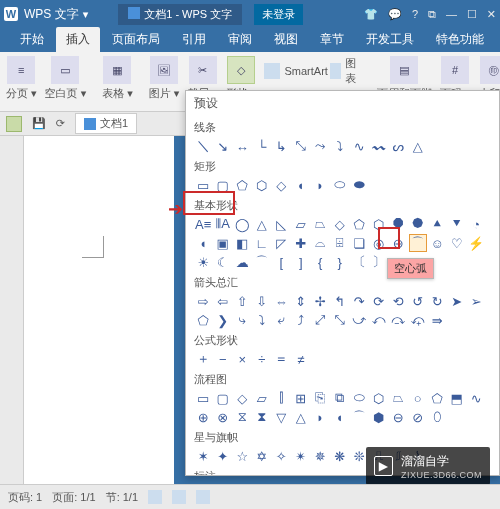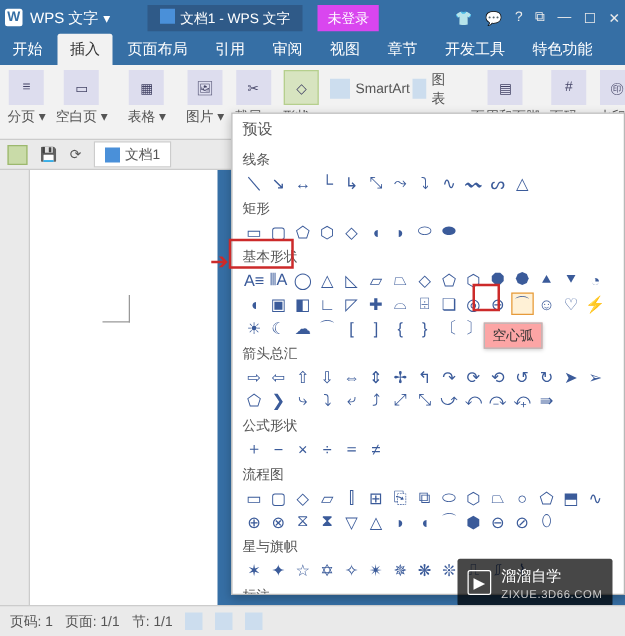"未登录" .titlebar .login { background: #d946ef -> #0369a1 }
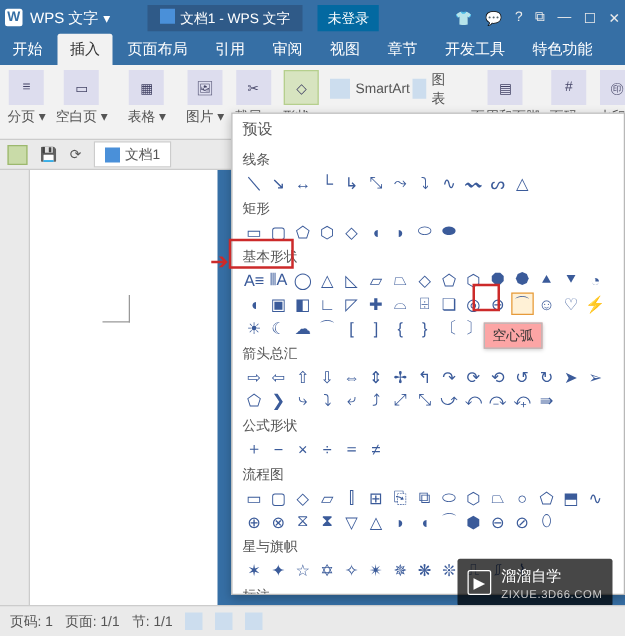"开始" .ribbon-tabs { padding-left: none -> 10px }
